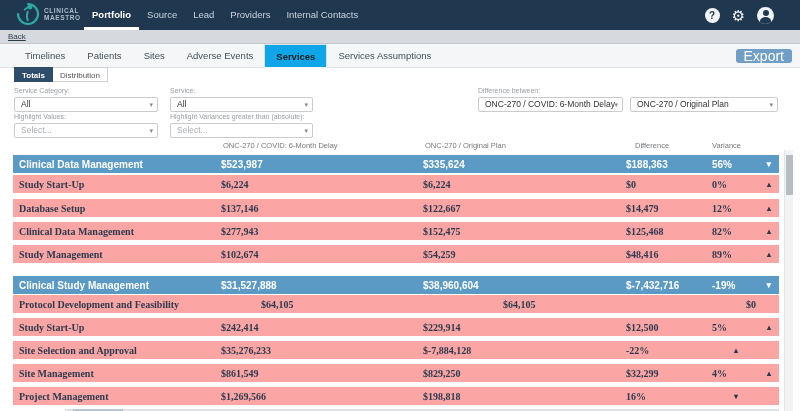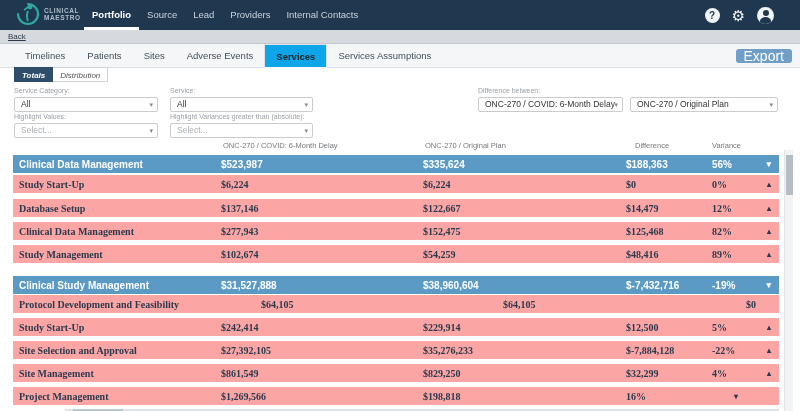"Totals" .subtab { font-style: italic -> none }
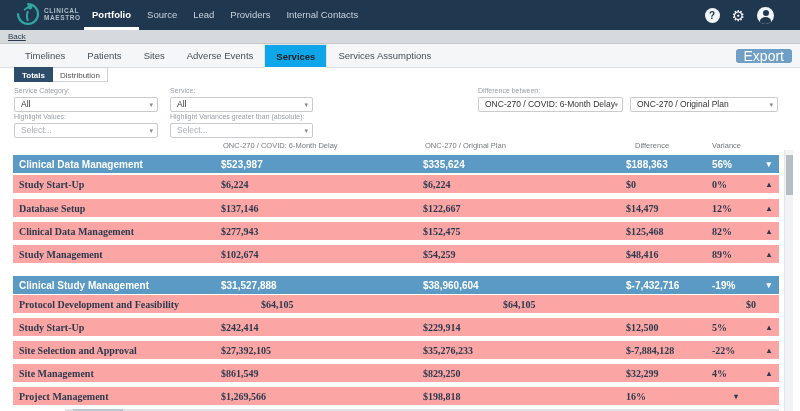"$27,392,105" div.c { html: <div>$27,392,105</div> -> none }
